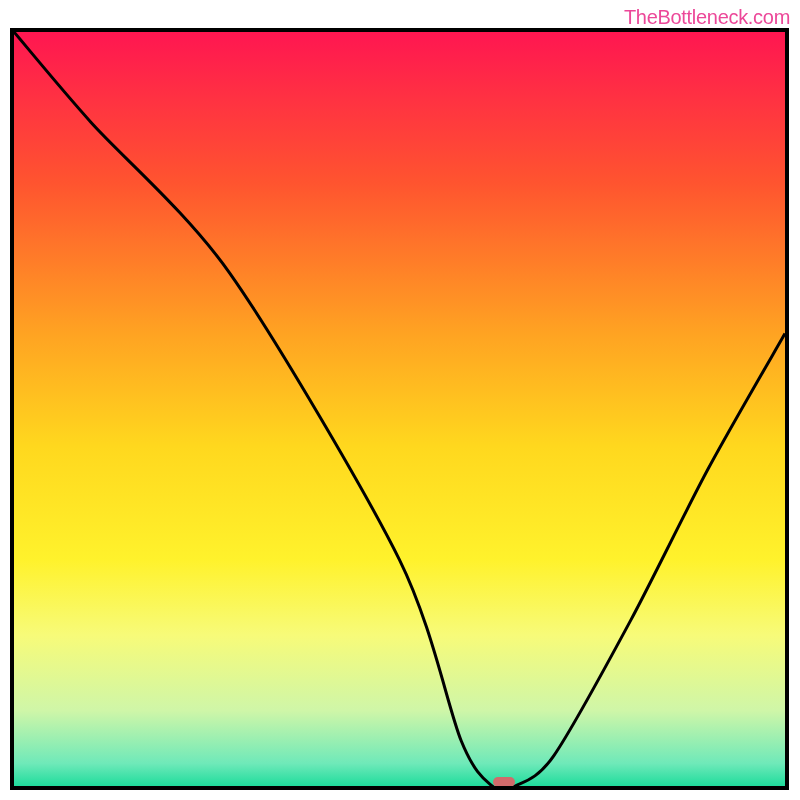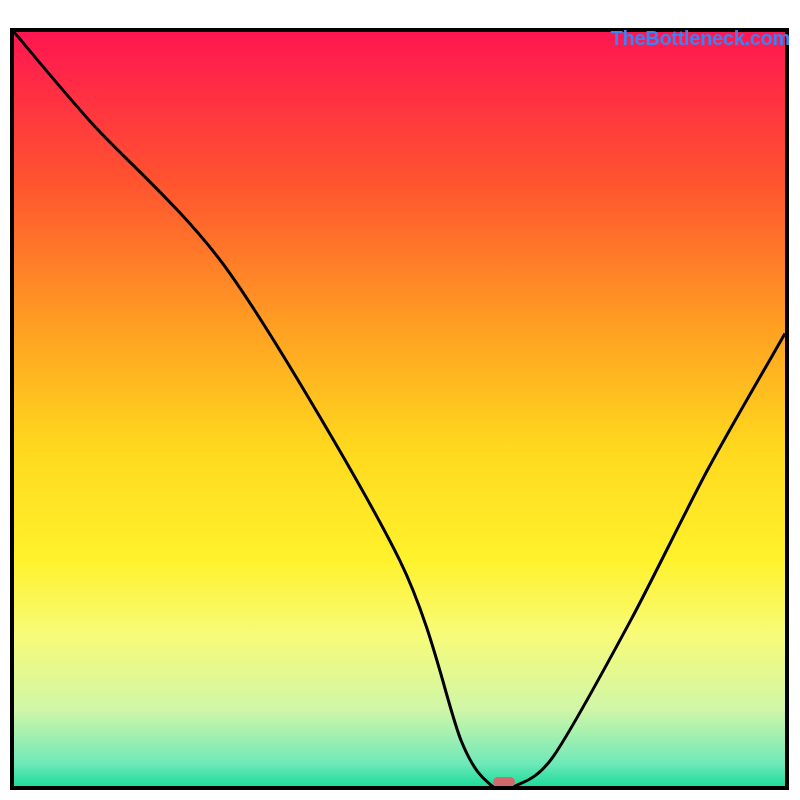"TheBottleneck.com" .watermark { color: #3b82f6 -> #ec4899; font-weight: 700 -> 400; margin-top: 21px -> none }
